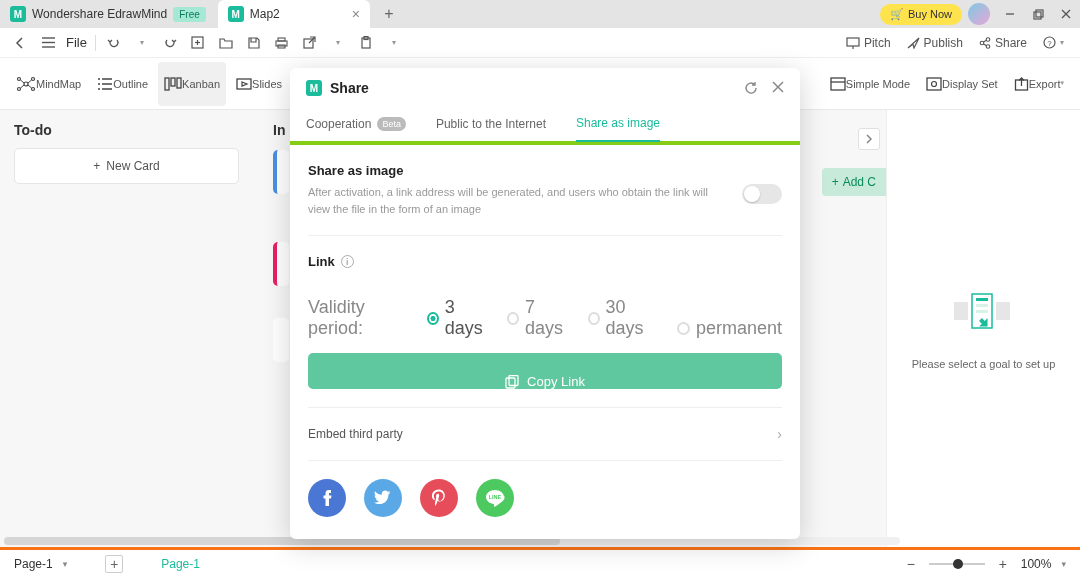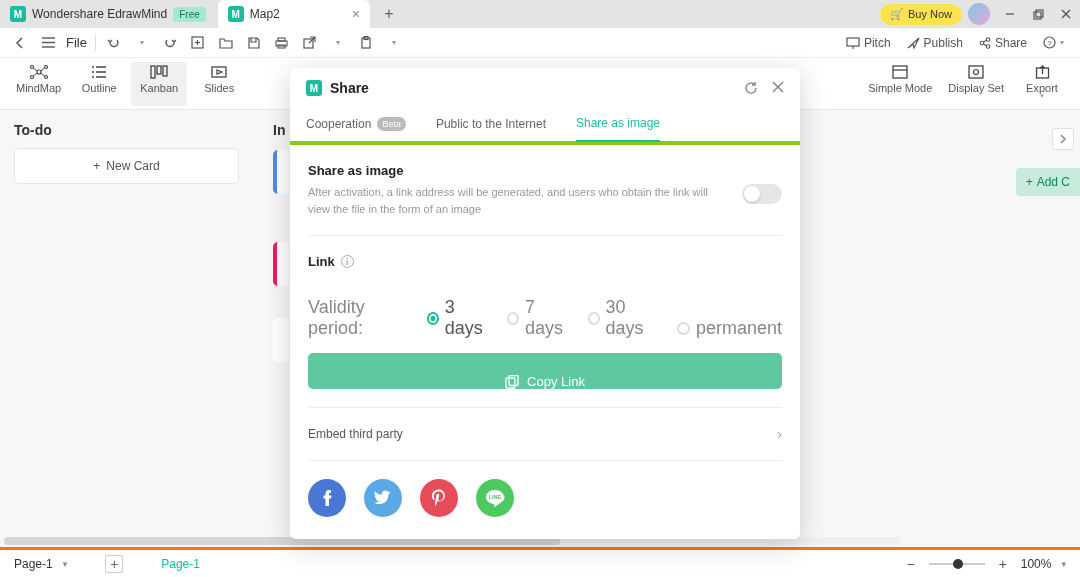"MindMap" .tb-btn { flex-direction: column -> none; justify-content: flex-start -> center }
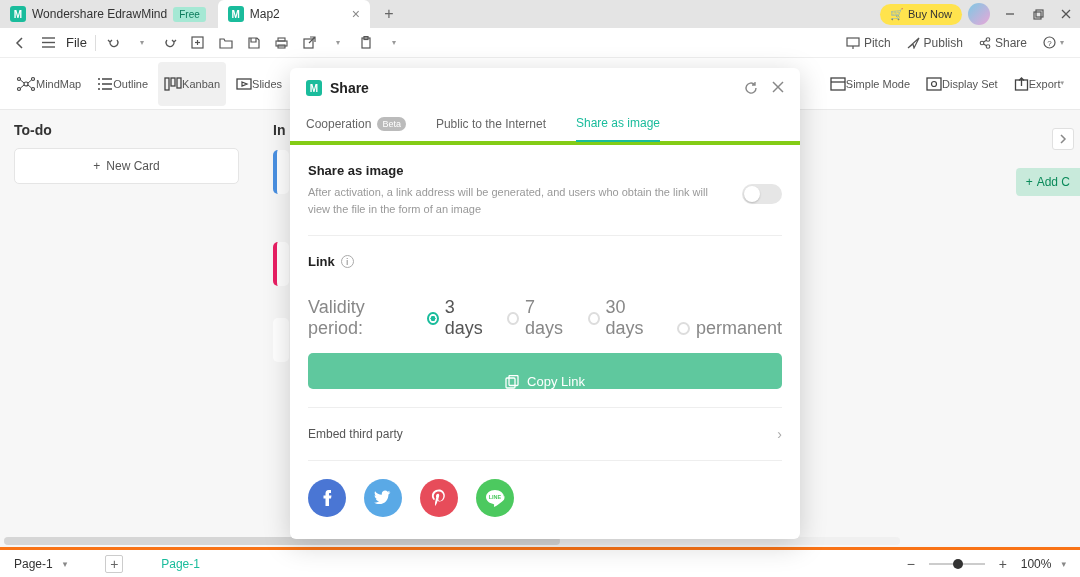"Please select a goal to" div.right-panel { html: none -> <div> <div> <svg> <rect></rect> <rect></rect> <rect></rect> <rect></rect> <rect></rect> <path></path> <rect></rect> </svg> </div> <div>Please select a goal to set up</div> </div> }
